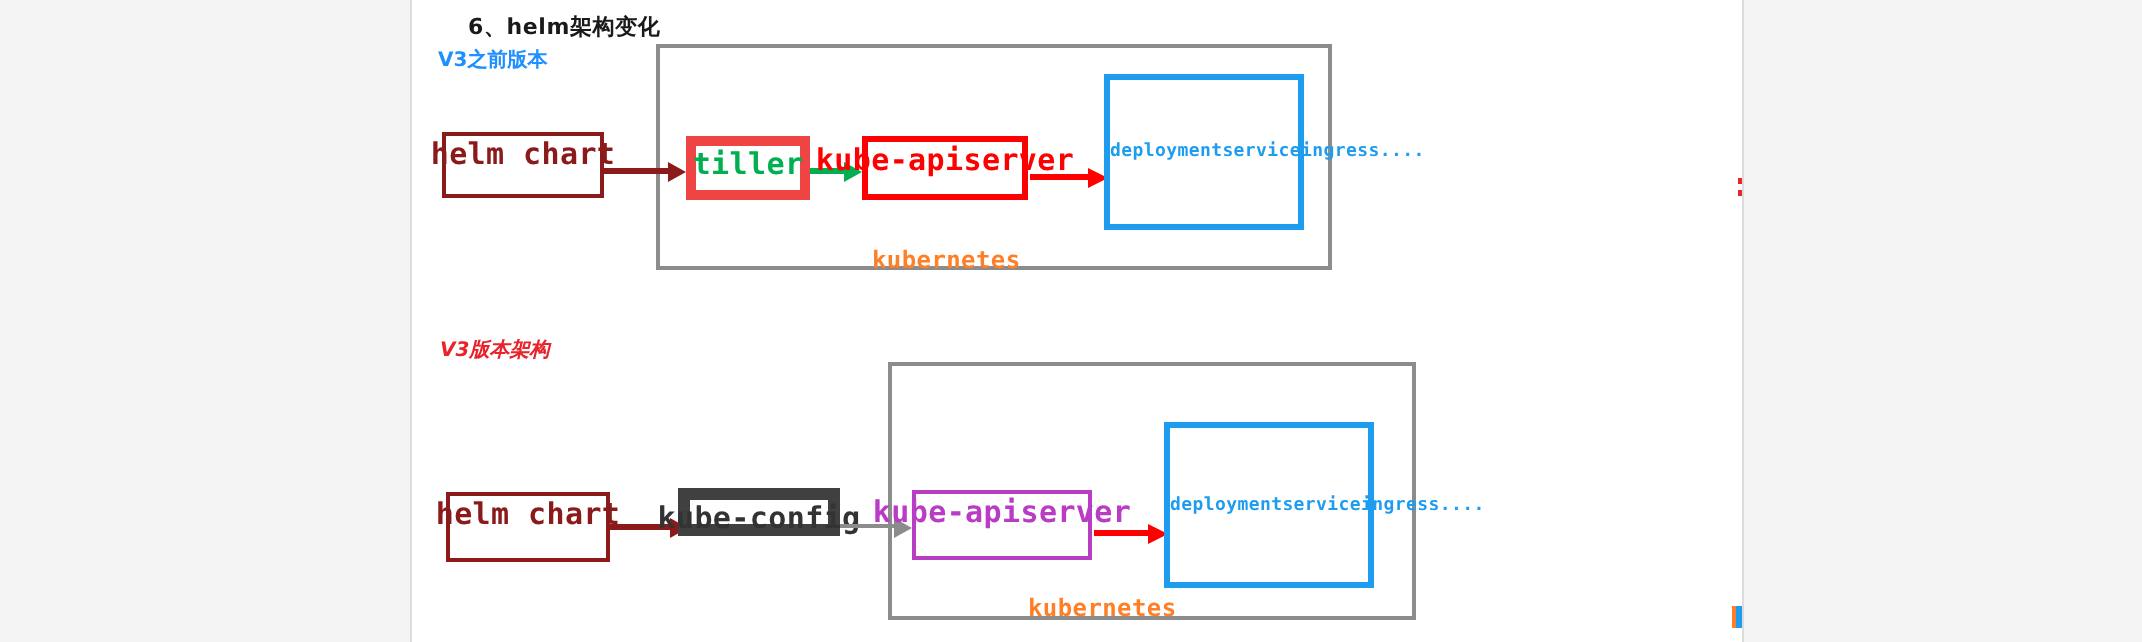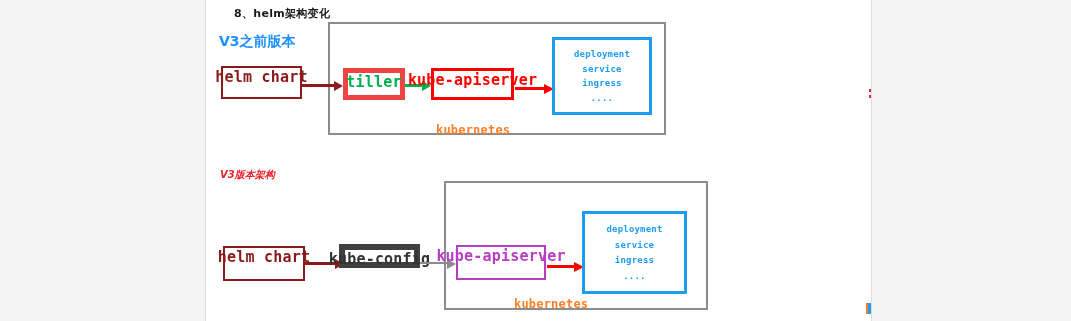"8、helm架构变化" div.abs { text: 8 -> 6 }
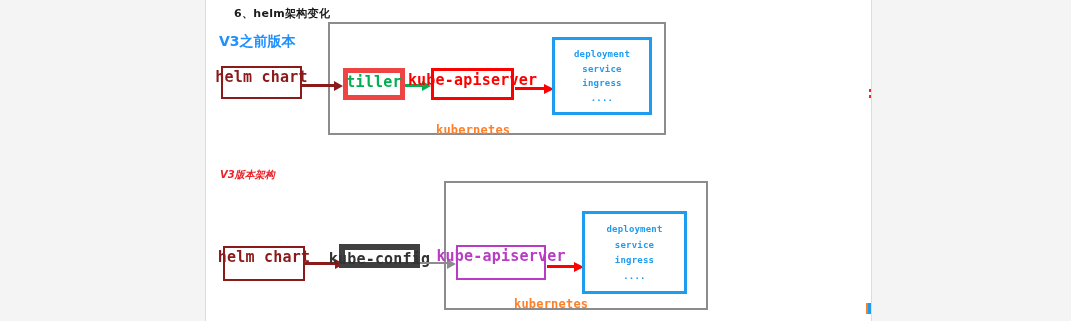"V3之前版本" #label-v2 { font-size: 14px -> 10px; top: 33px -> 23px }
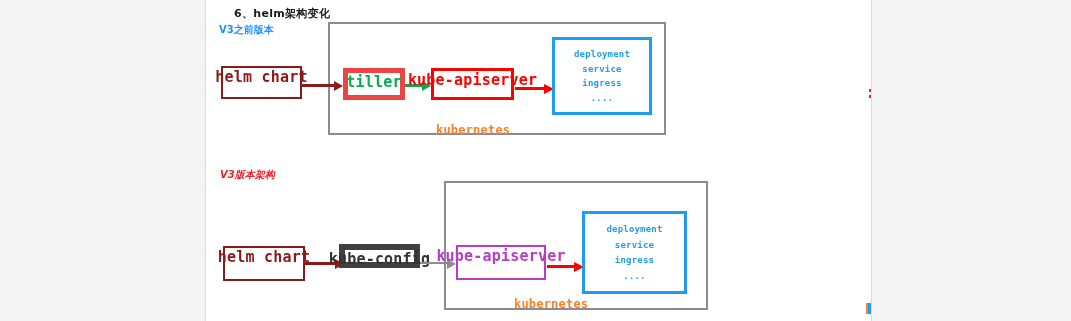"deployment" .reslist { flex-direction: column -> row }
